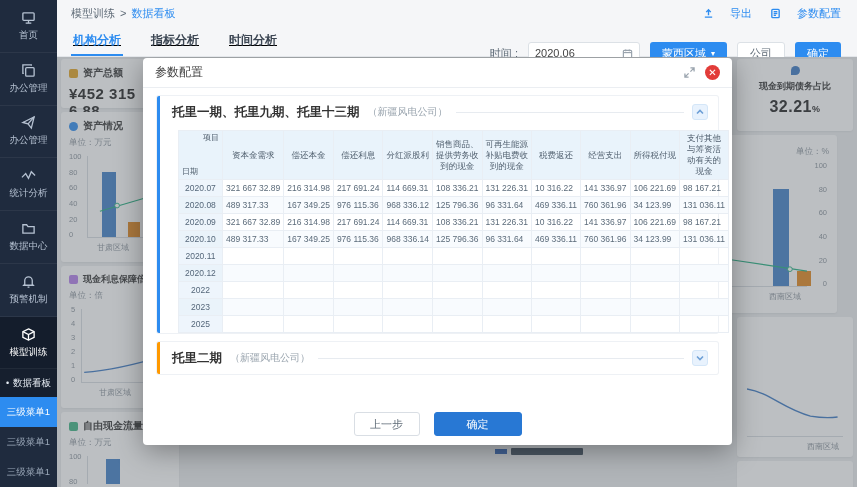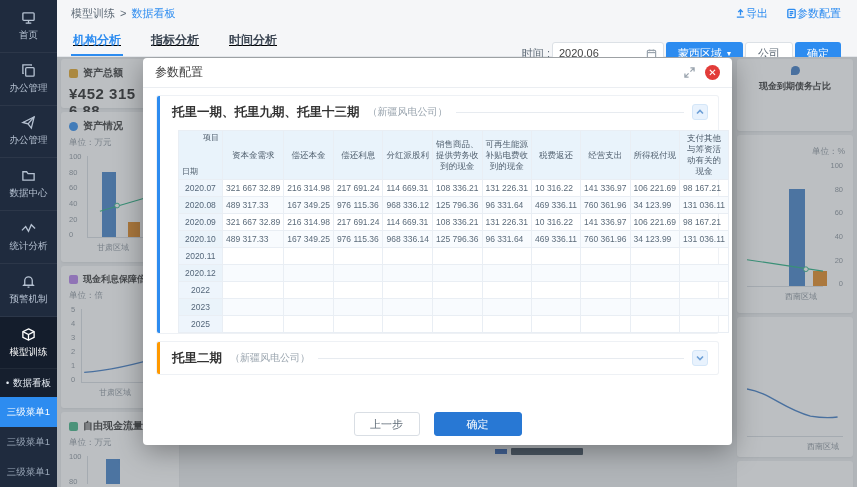"导出" .blue-link { gap: 0 -> 16px }
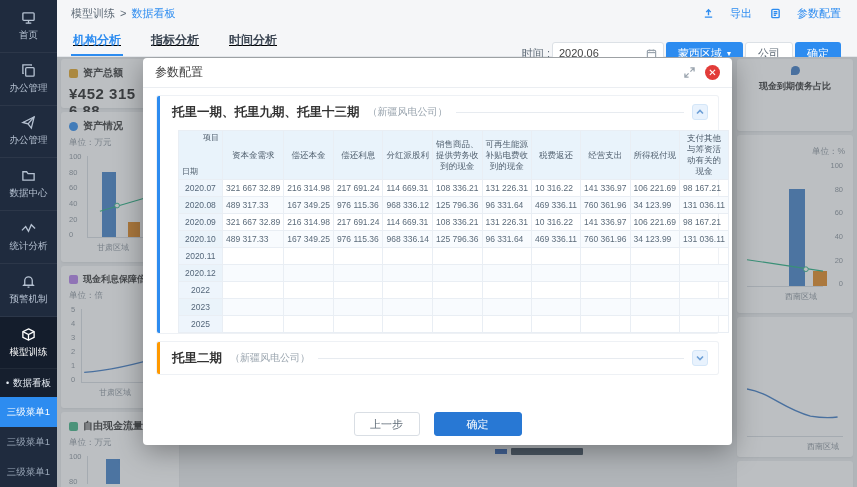"时间 :" .tb-right2 { gap: 2px -> 10px }
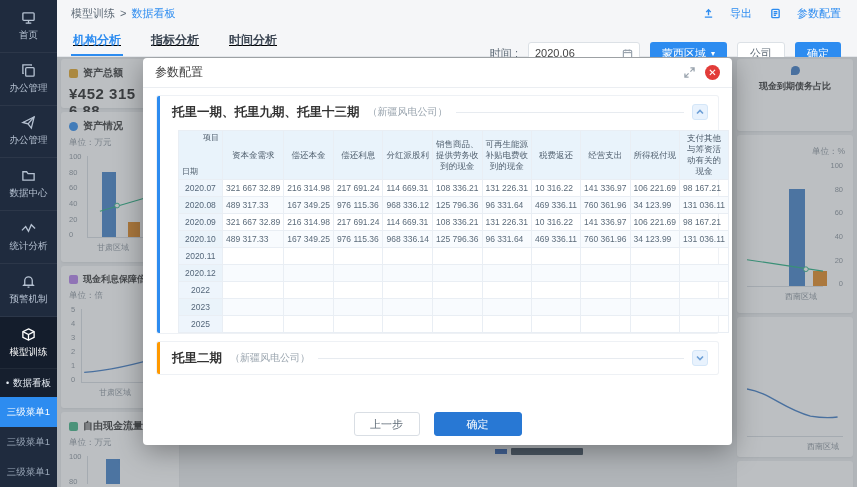"32.21%" div.big-num { html: none -> <div><span>32.21</span><span>%</span></div> }
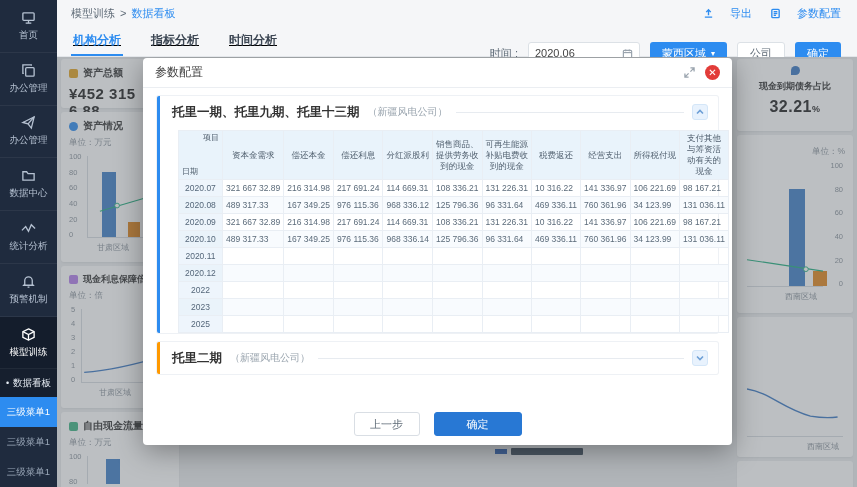"单位：%" div.bg-card { right: 4px -> 20px }
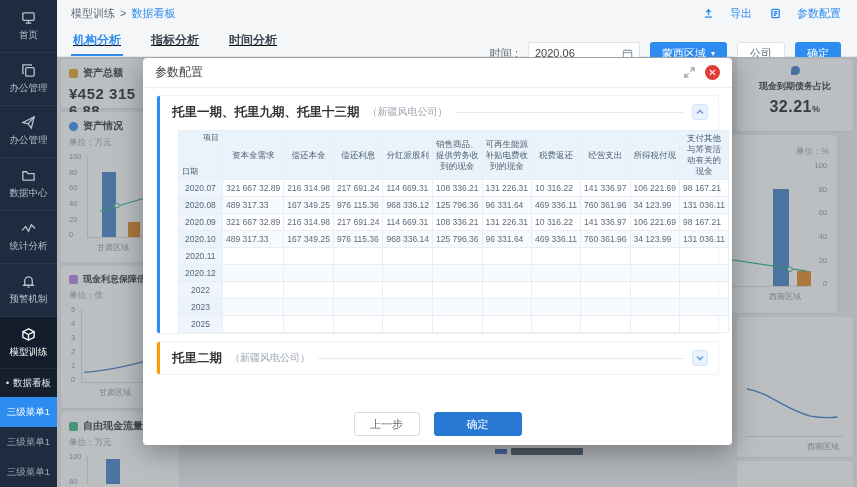"数据中心" div.side-item { order: before "统计分析" -> after "统计分析" }
